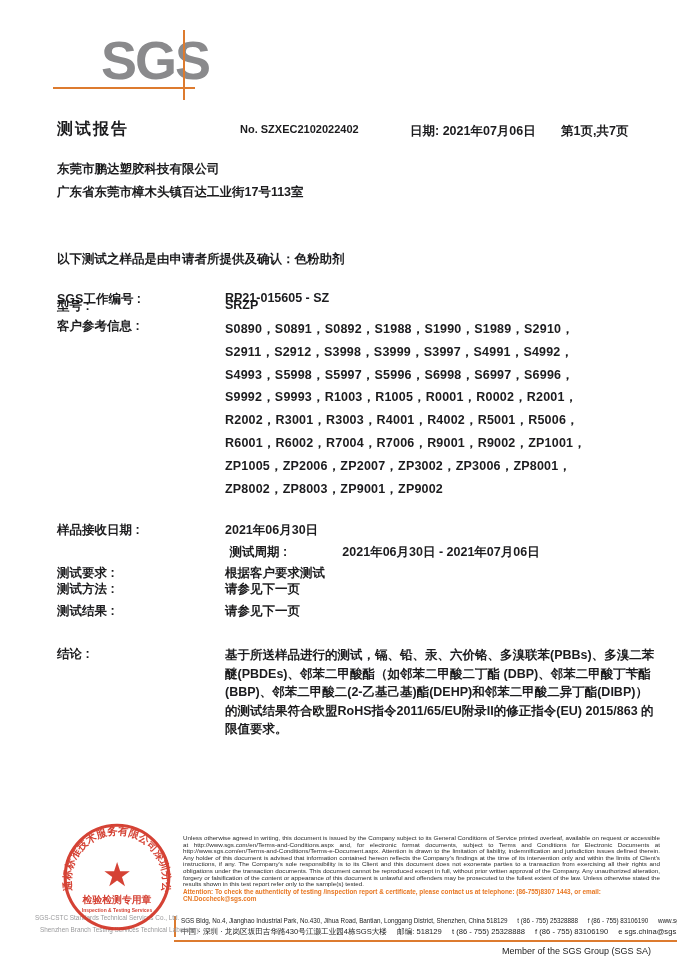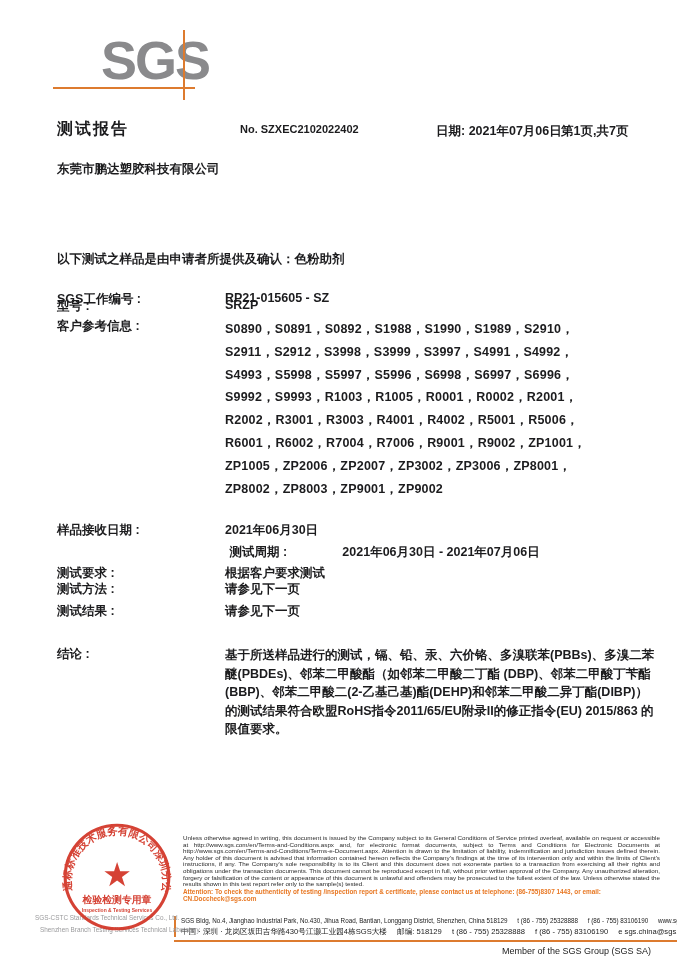"日期: 2021年07月06日" .hdr-date { margin-left: 26px -> none }
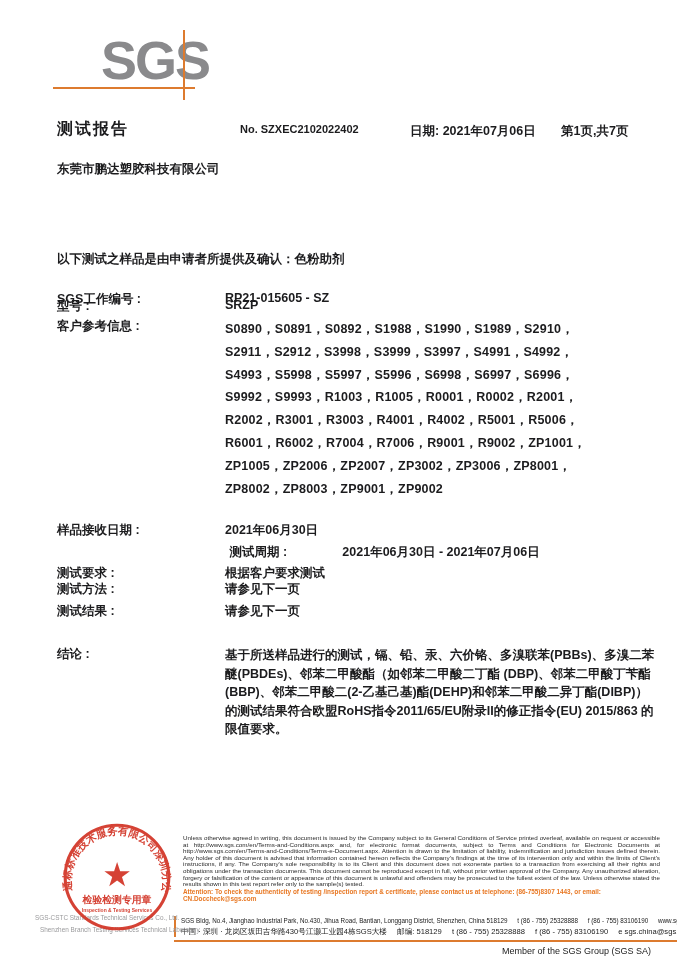"广东省东莞市樟木头镇百达工业街17号113室" div.company-addr { html: none -> <div>广东省东莞市樟木头镇百达工业街17号113室</div> }
